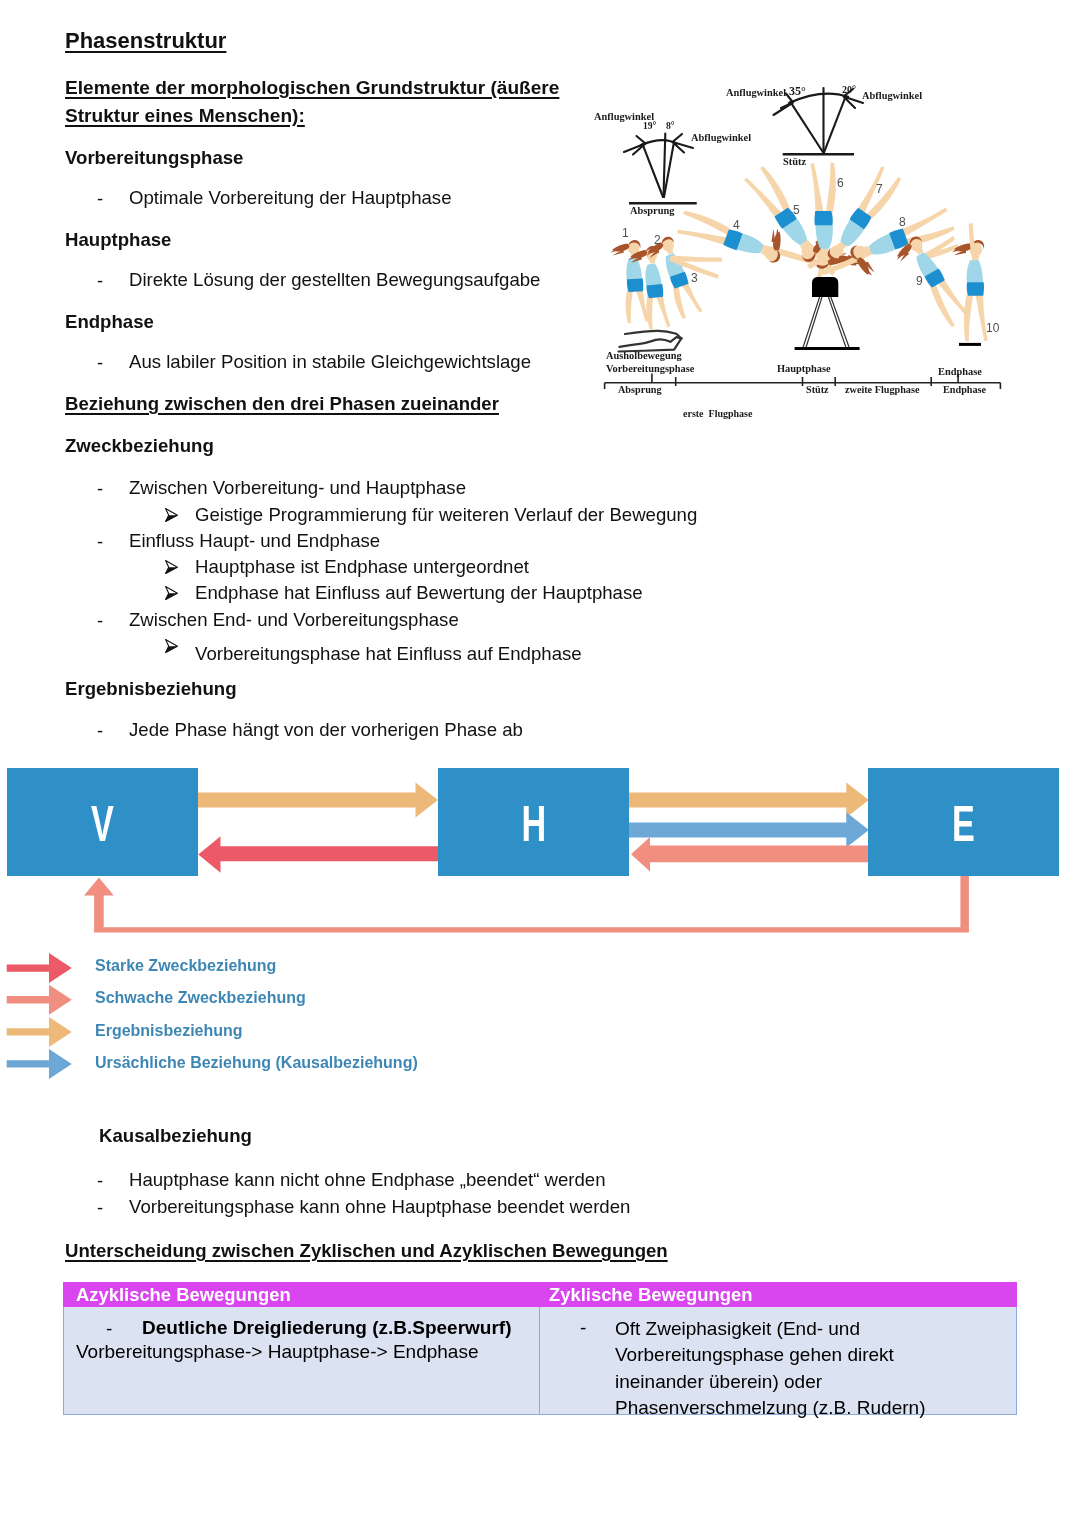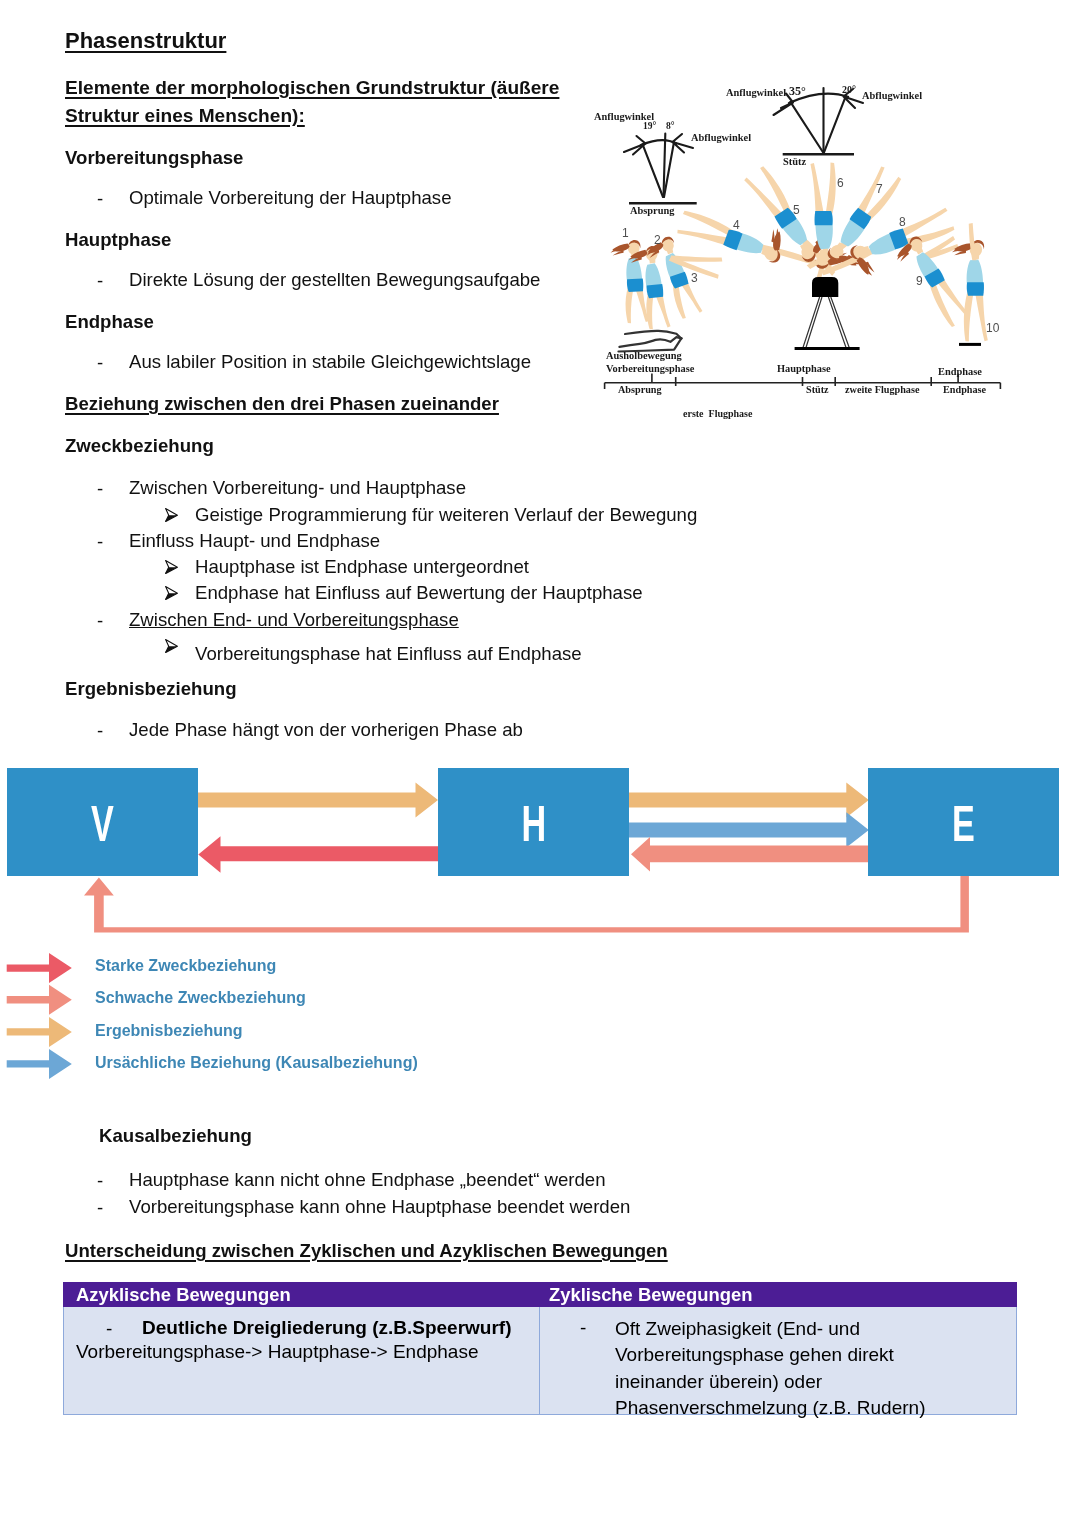"Zwischen End- und Vorbereitungsphase" div.t { text-decoration: underline -> none }
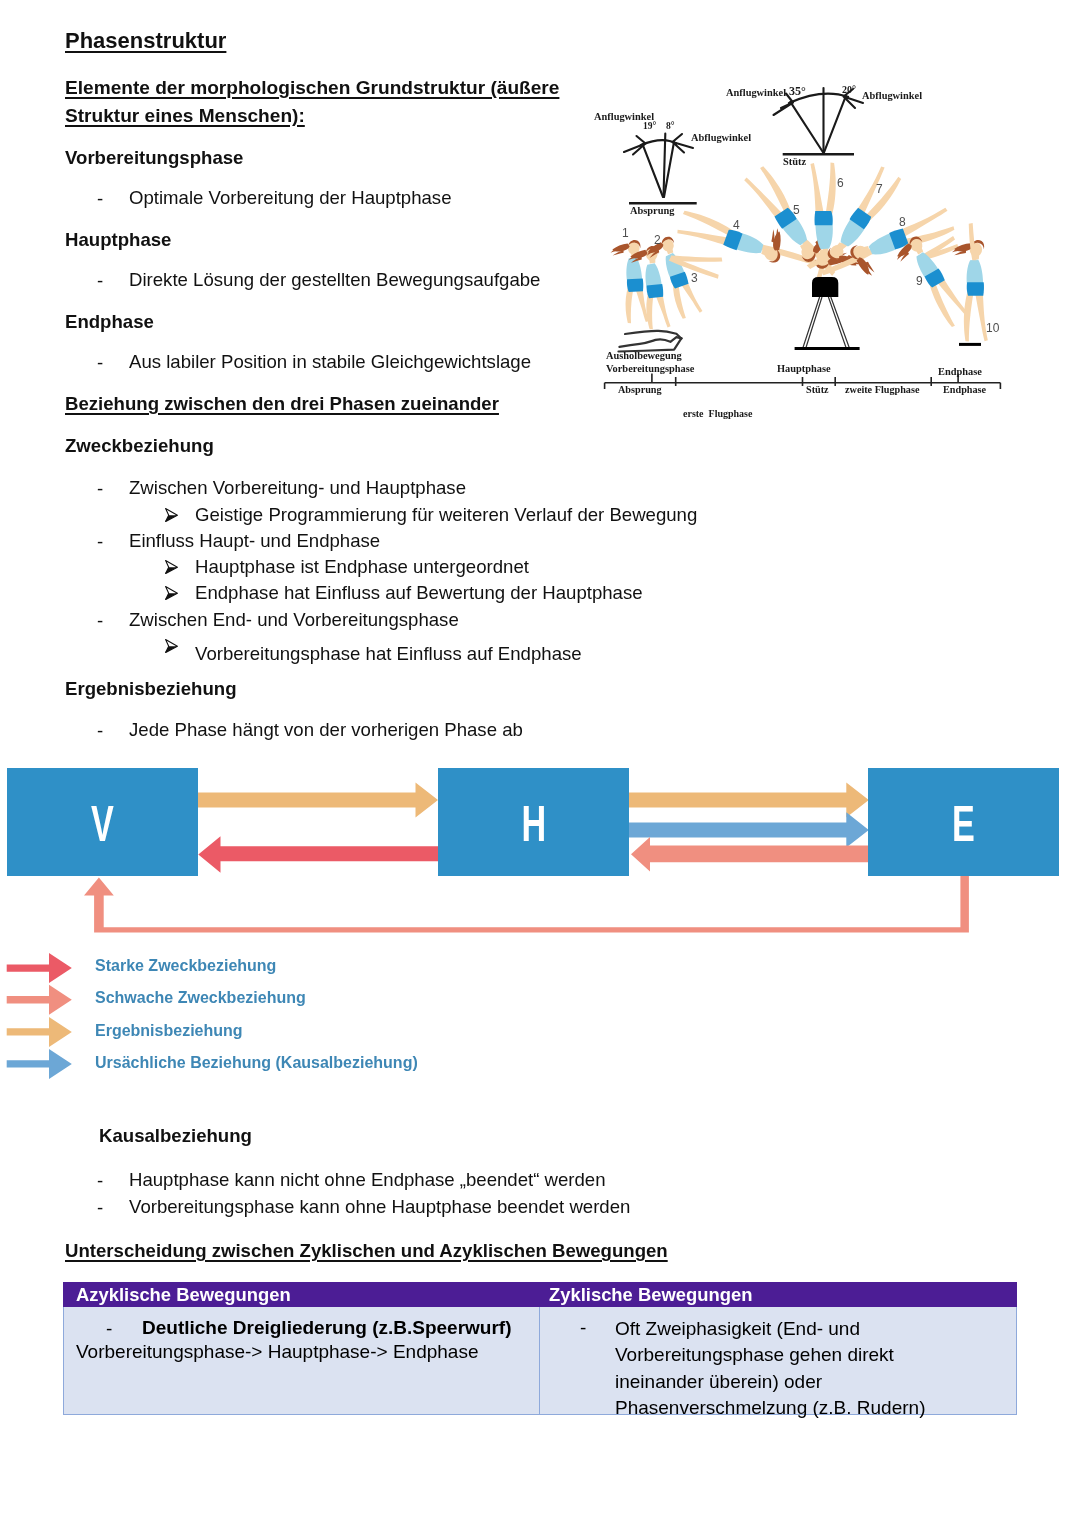"Azyklische Bewegungen" .thd { background: #4c1d95 -> #d946ef }
